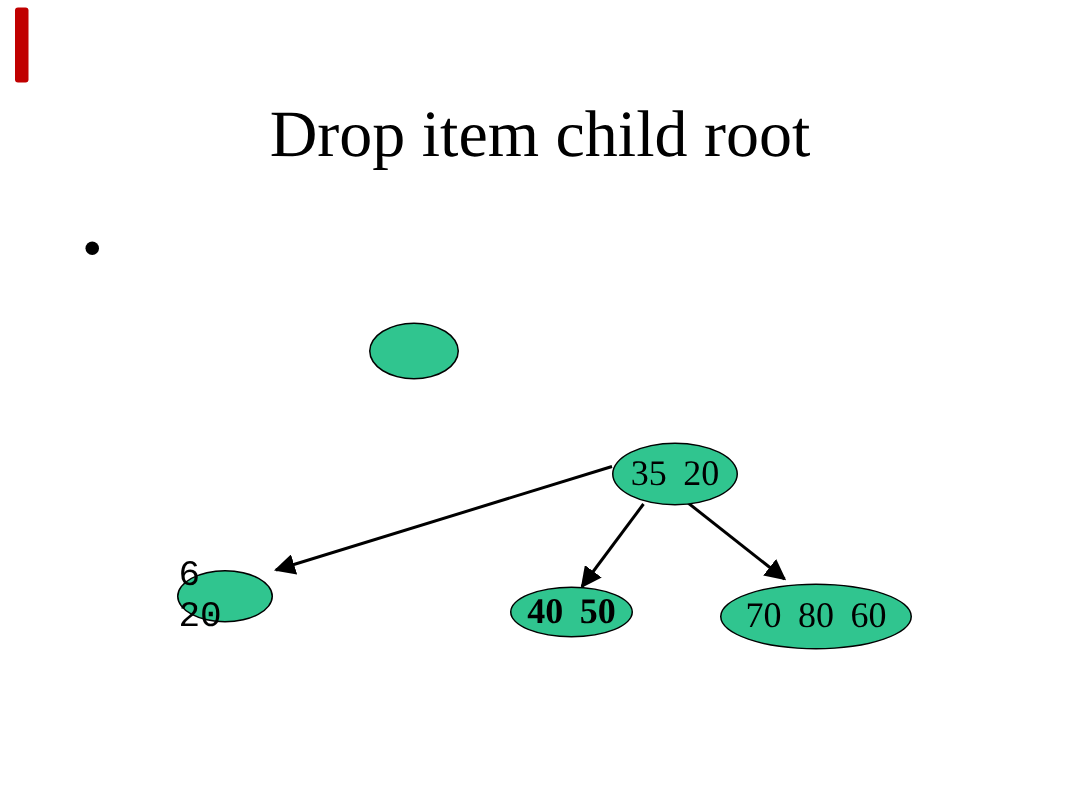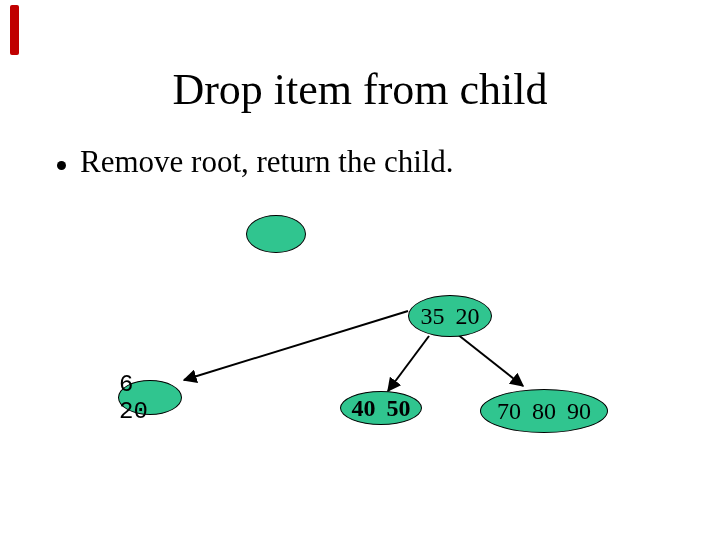"Drop item from child" div.title { text: from child -> child root }
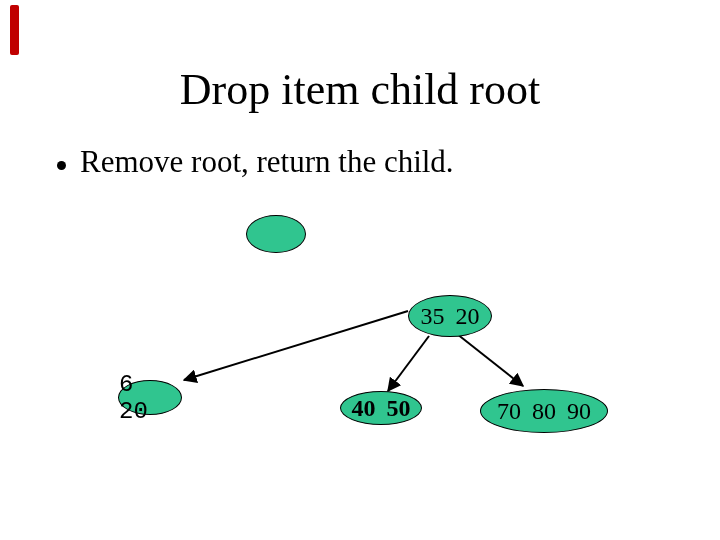"Remove root, return the child." div.bullet-text { html: <div>Remove root, return the child.</div> -> none }
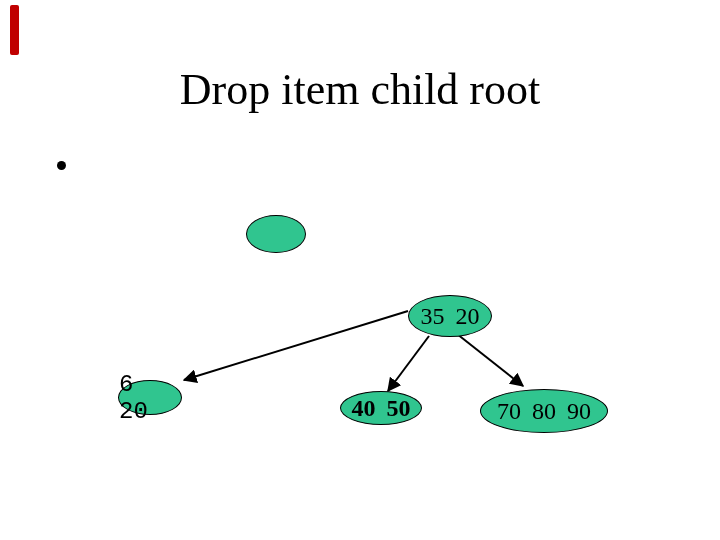"70 80 90" span { text: 90 -> 60 }
